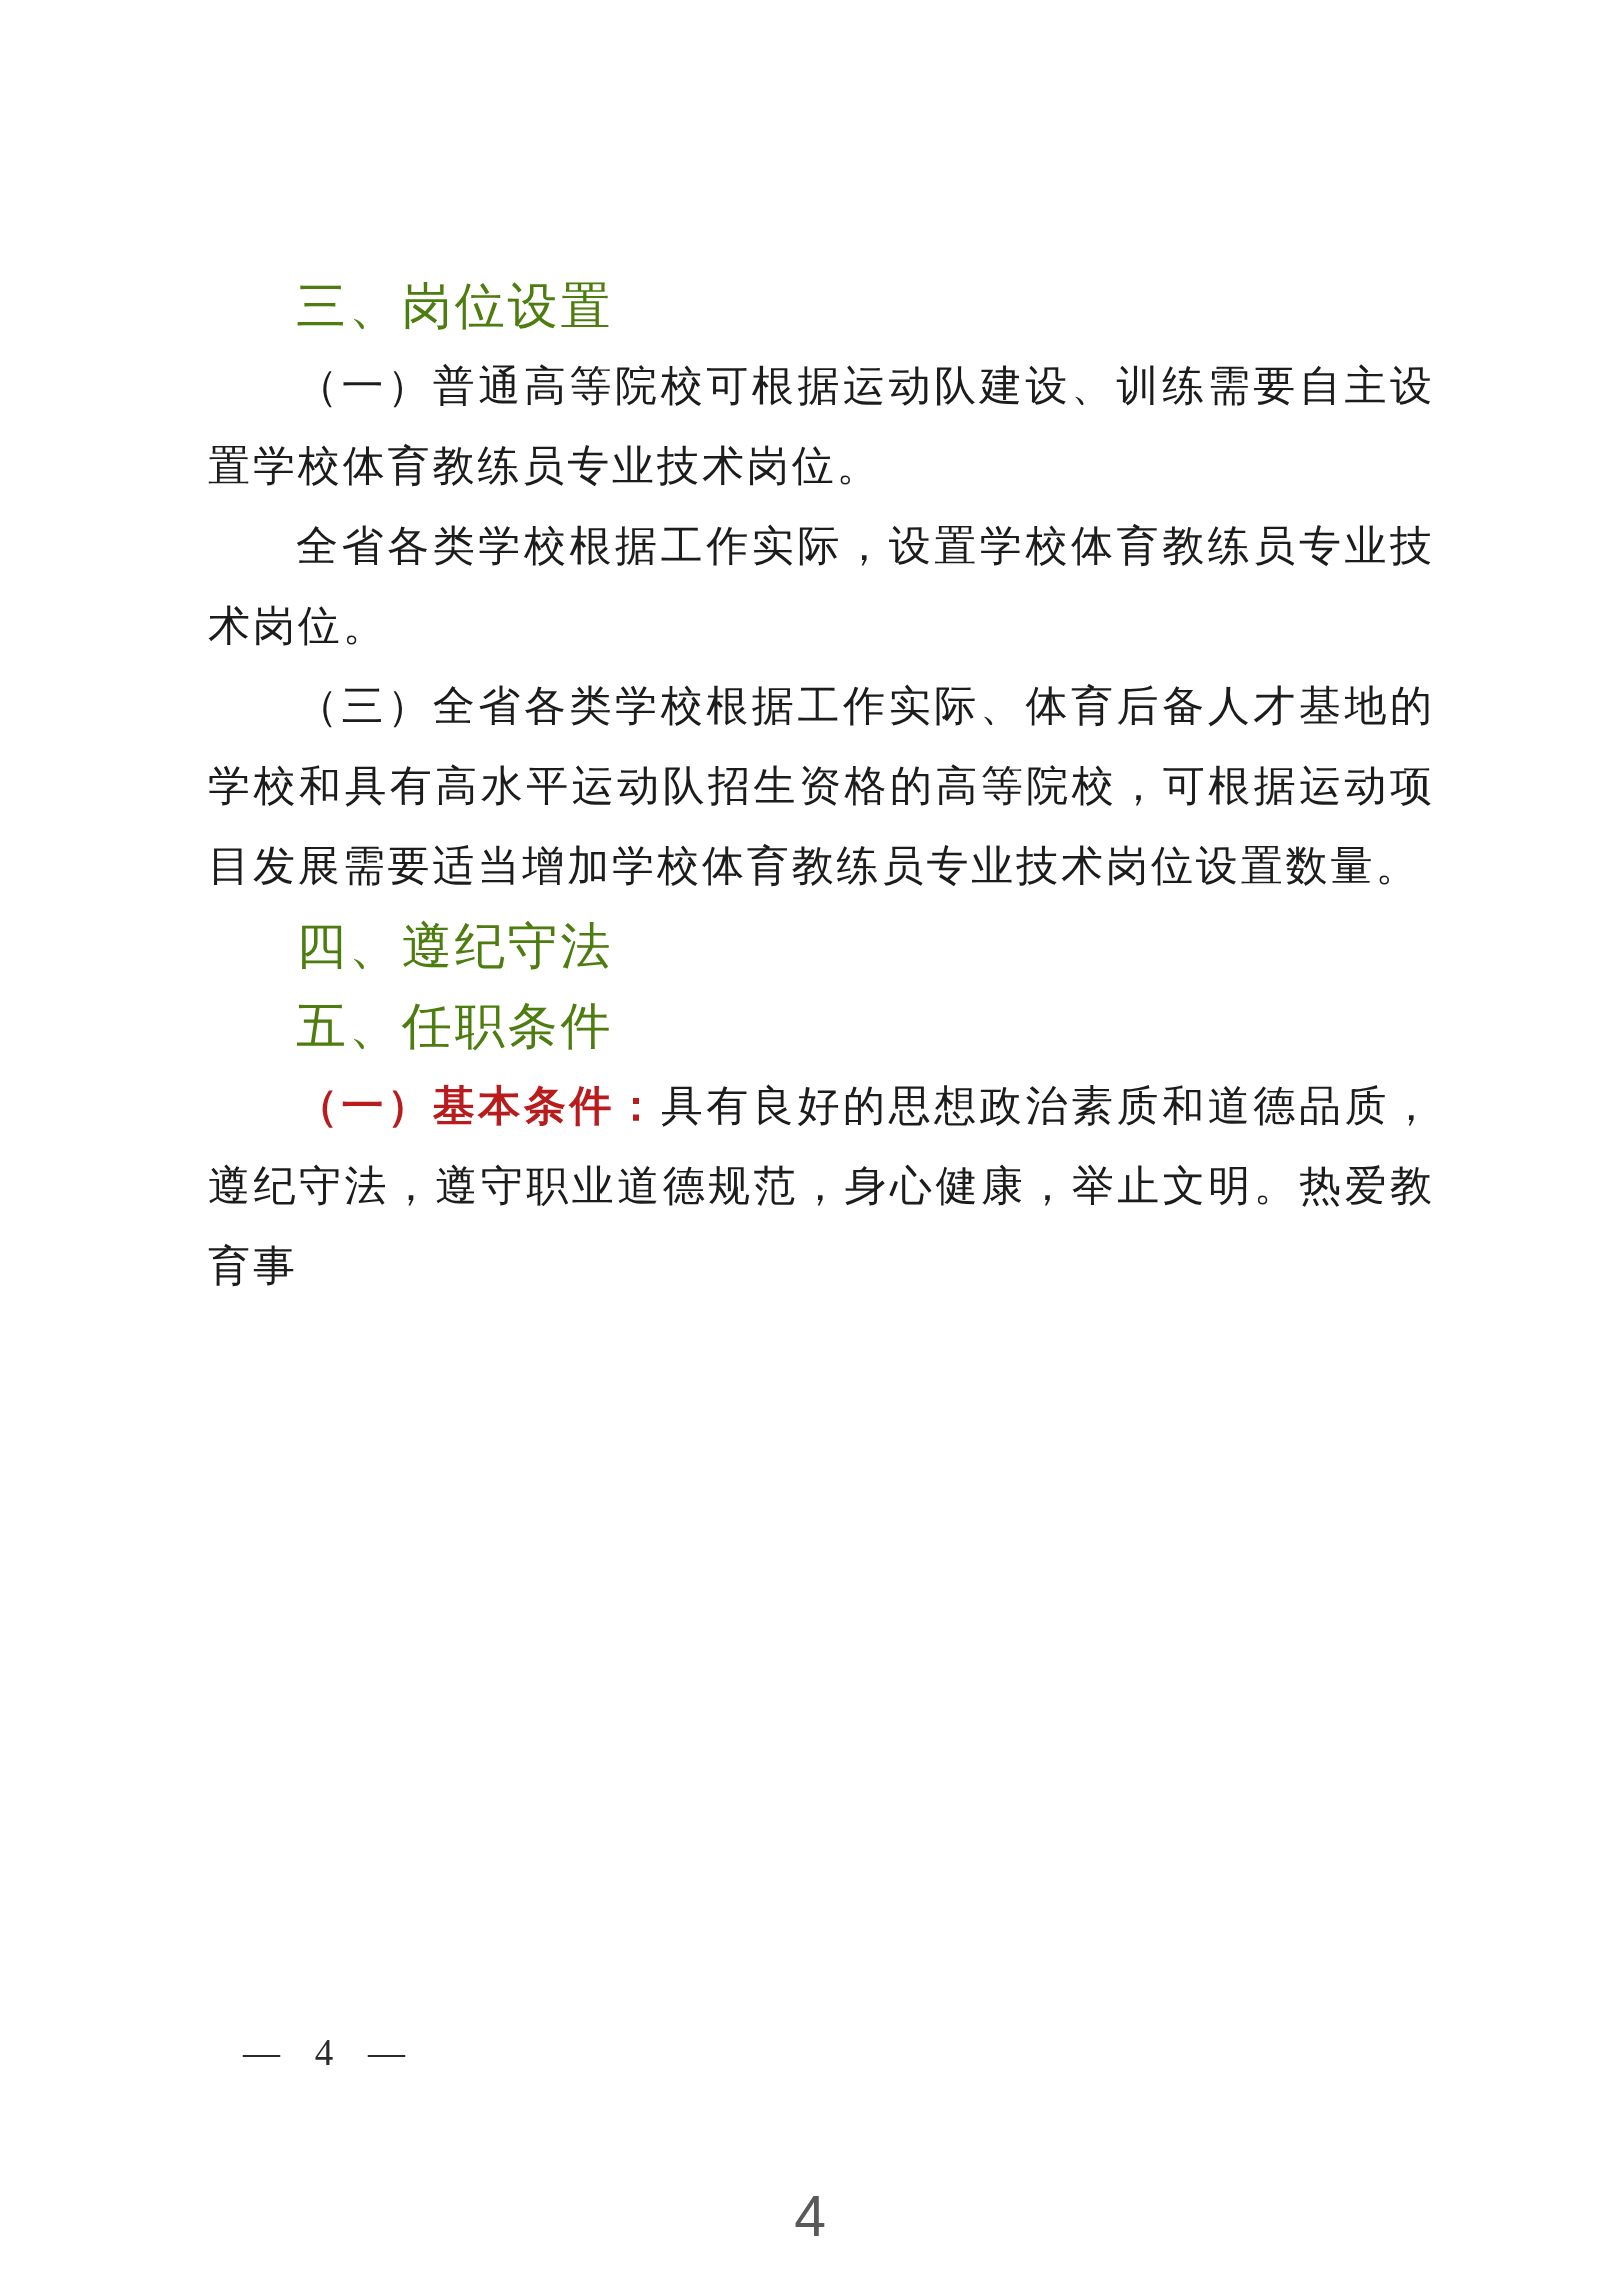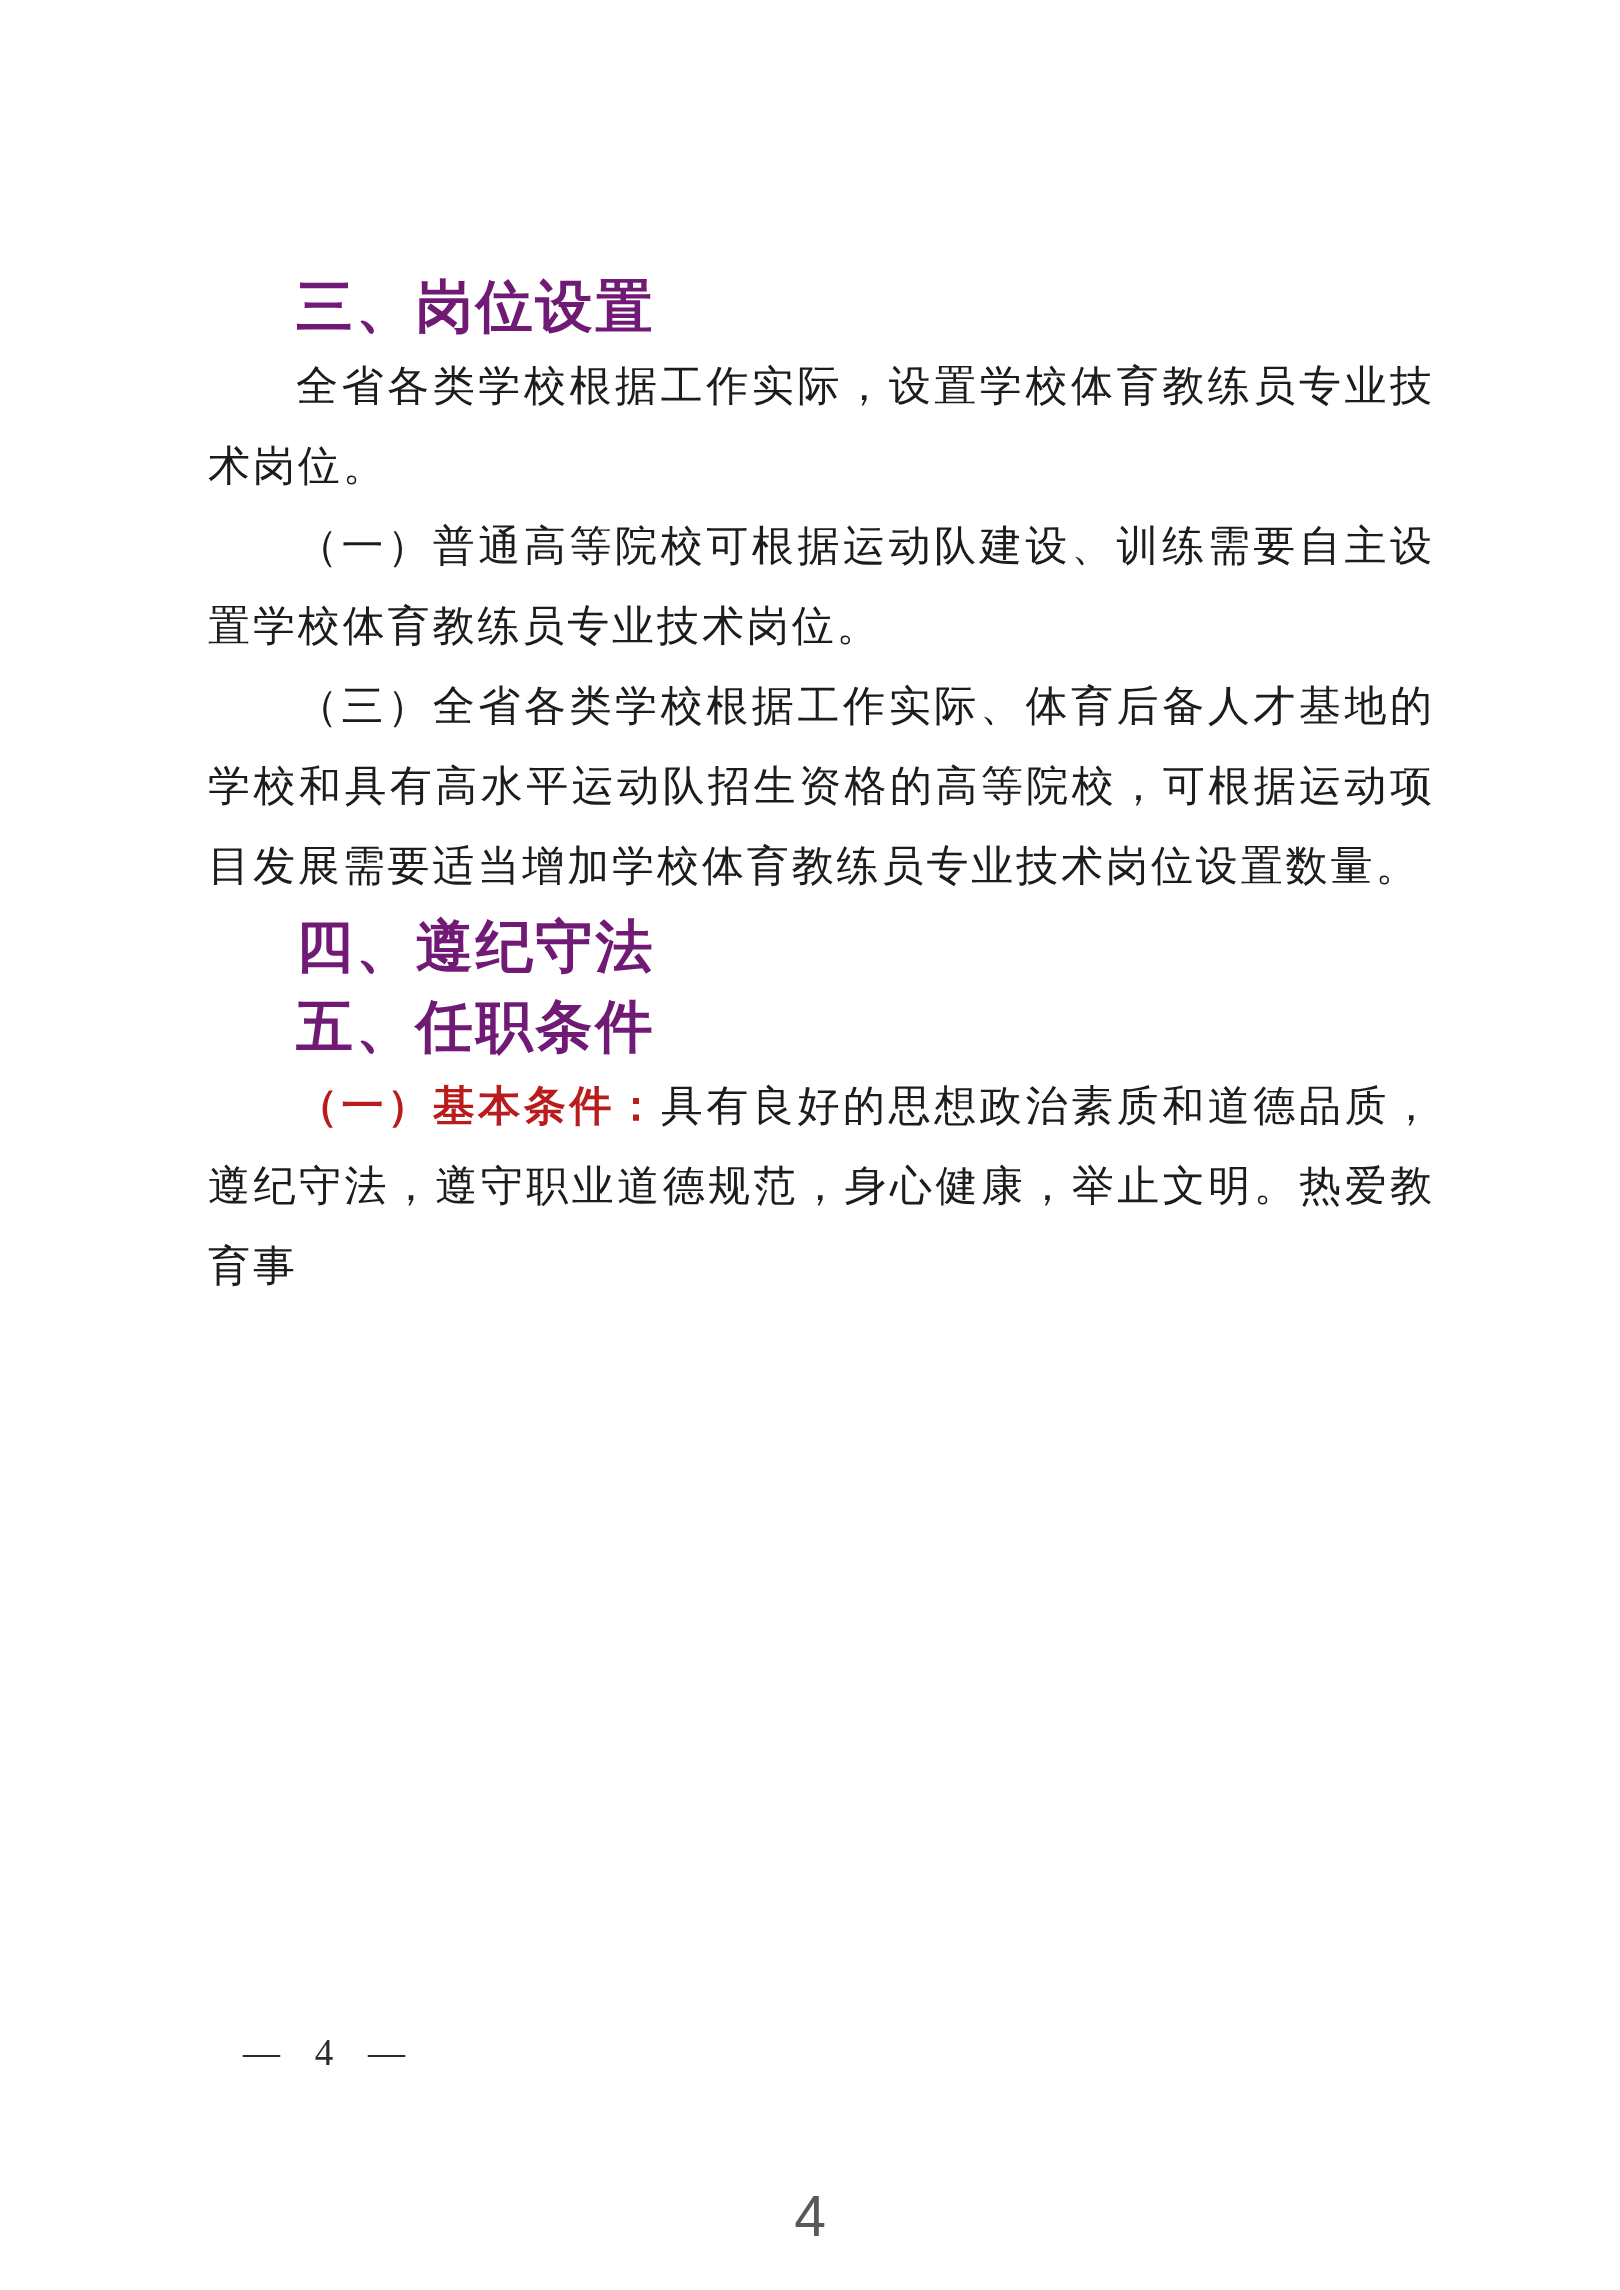"三、岗位设置" .sec-heading { color: #701a75 -> #4d7c0f; font-size: 57px -> 50px; font-weight: 700 -> 400 }
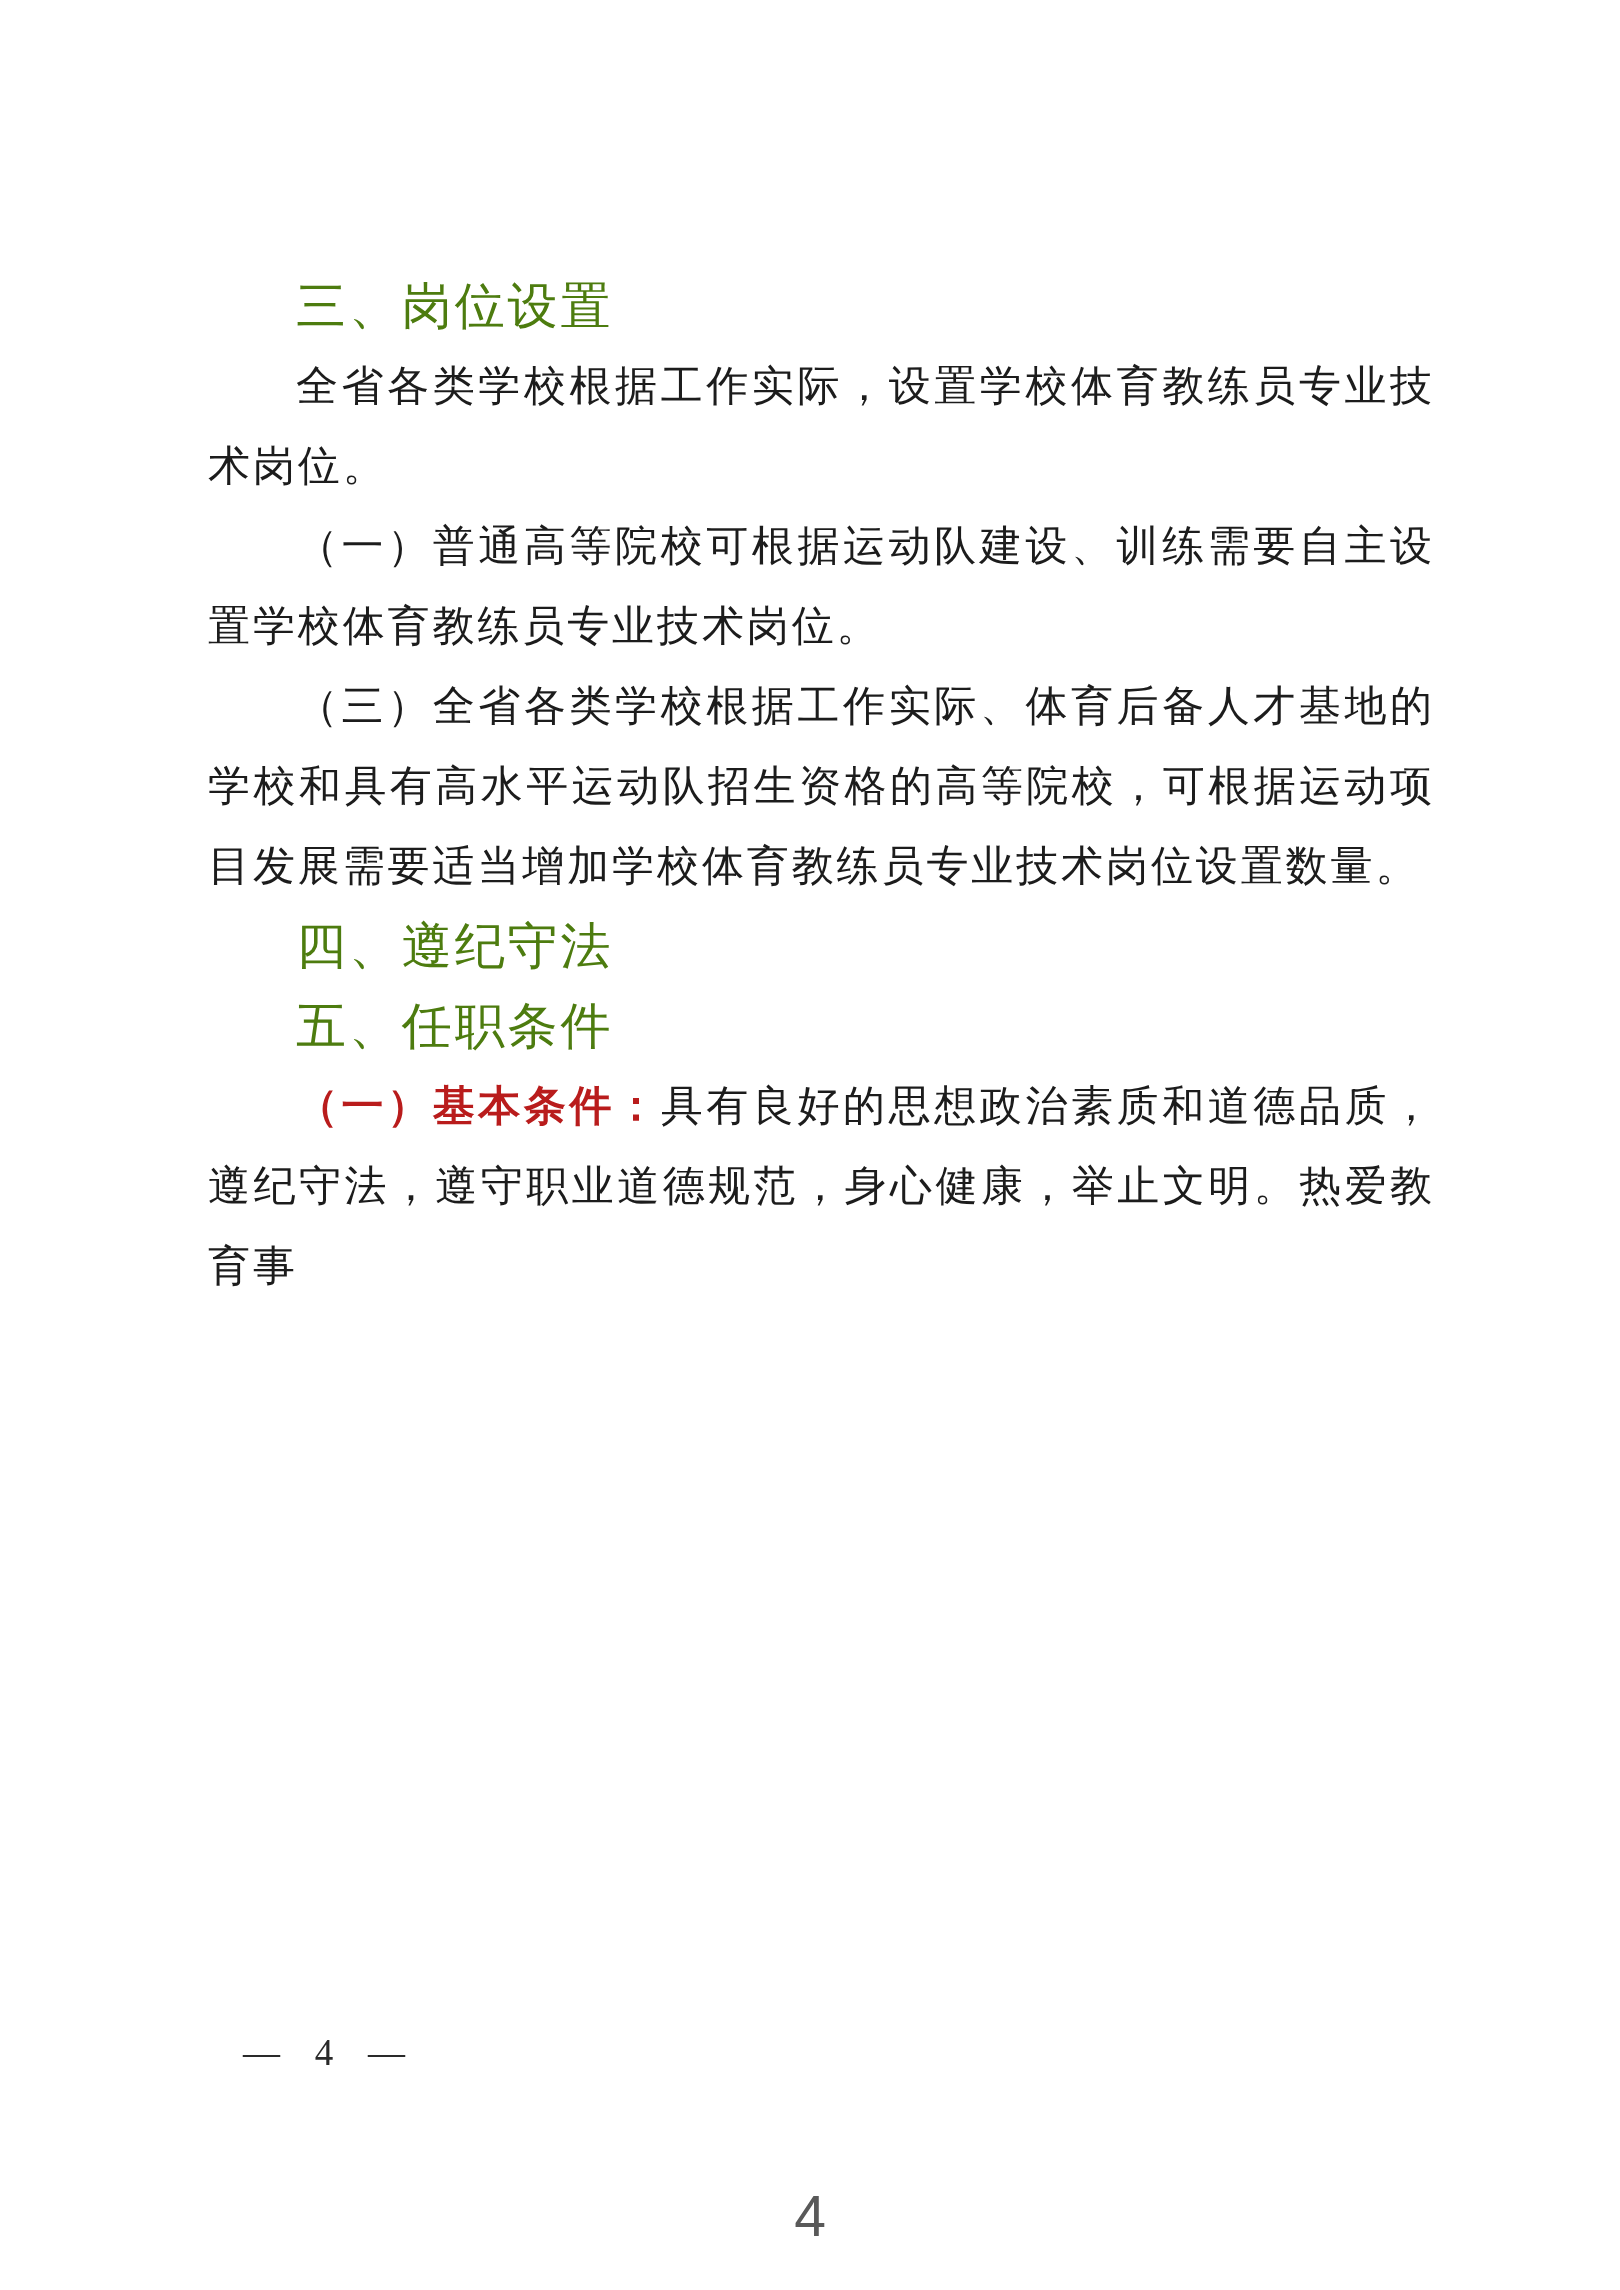"全省各类学校根据工作实际，设置学校体育教练员专业技术岗位。" p.para { order: before "（一）普通高等院校可根据运动队建设、训练需要自主设置学校体育教练员专业技术岗位。" -> after "（一）普通高等院校可根据运动队建设、训练需要自主设置学校体育教练员专业技术岗位。" }
